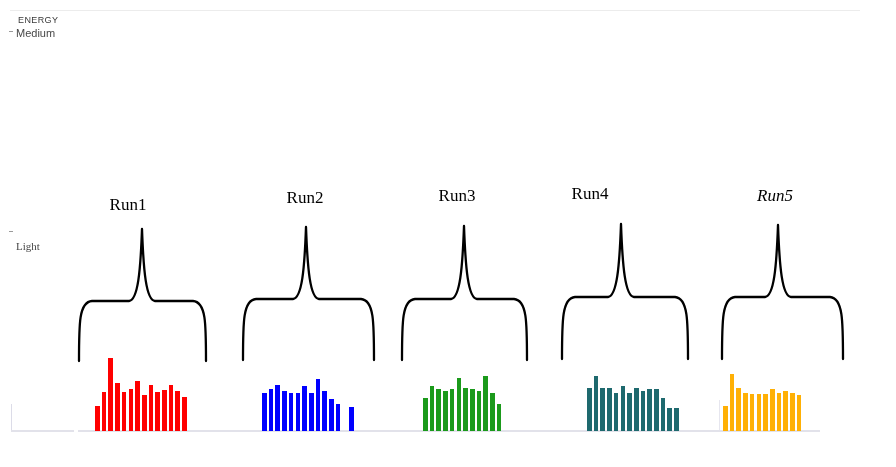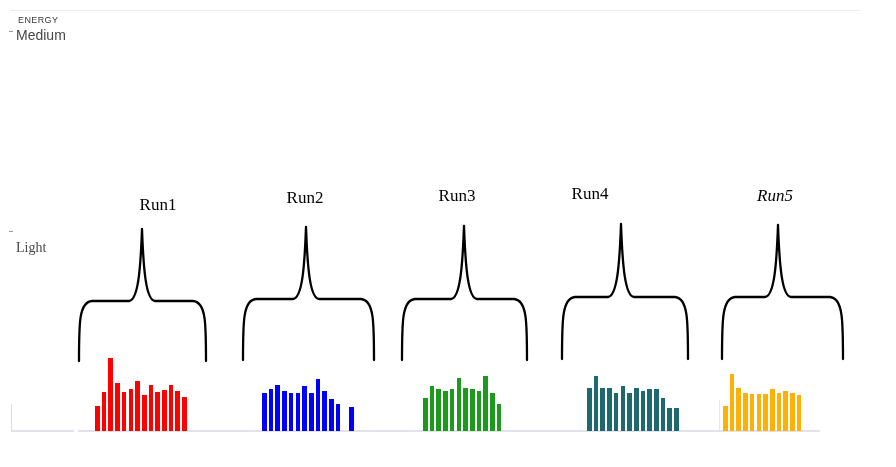"Medium" .ytick-label { font-size: 14px -> 11px }
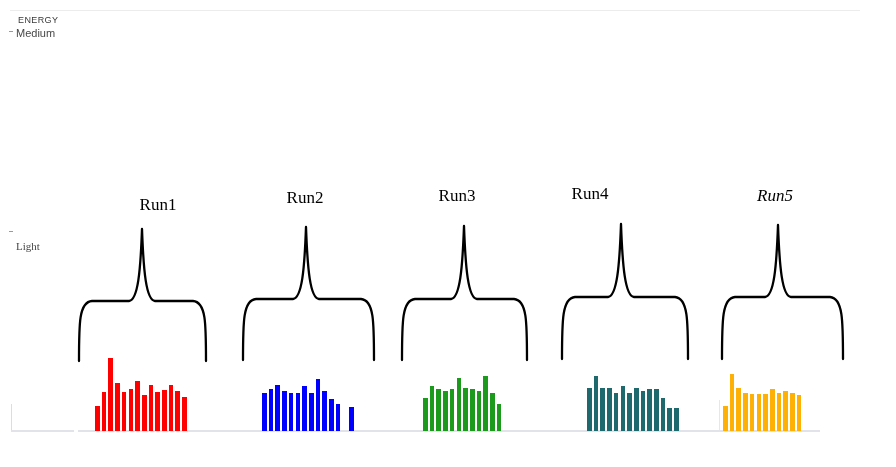"Run1" div.run-label { left: 158px -> 128px }
